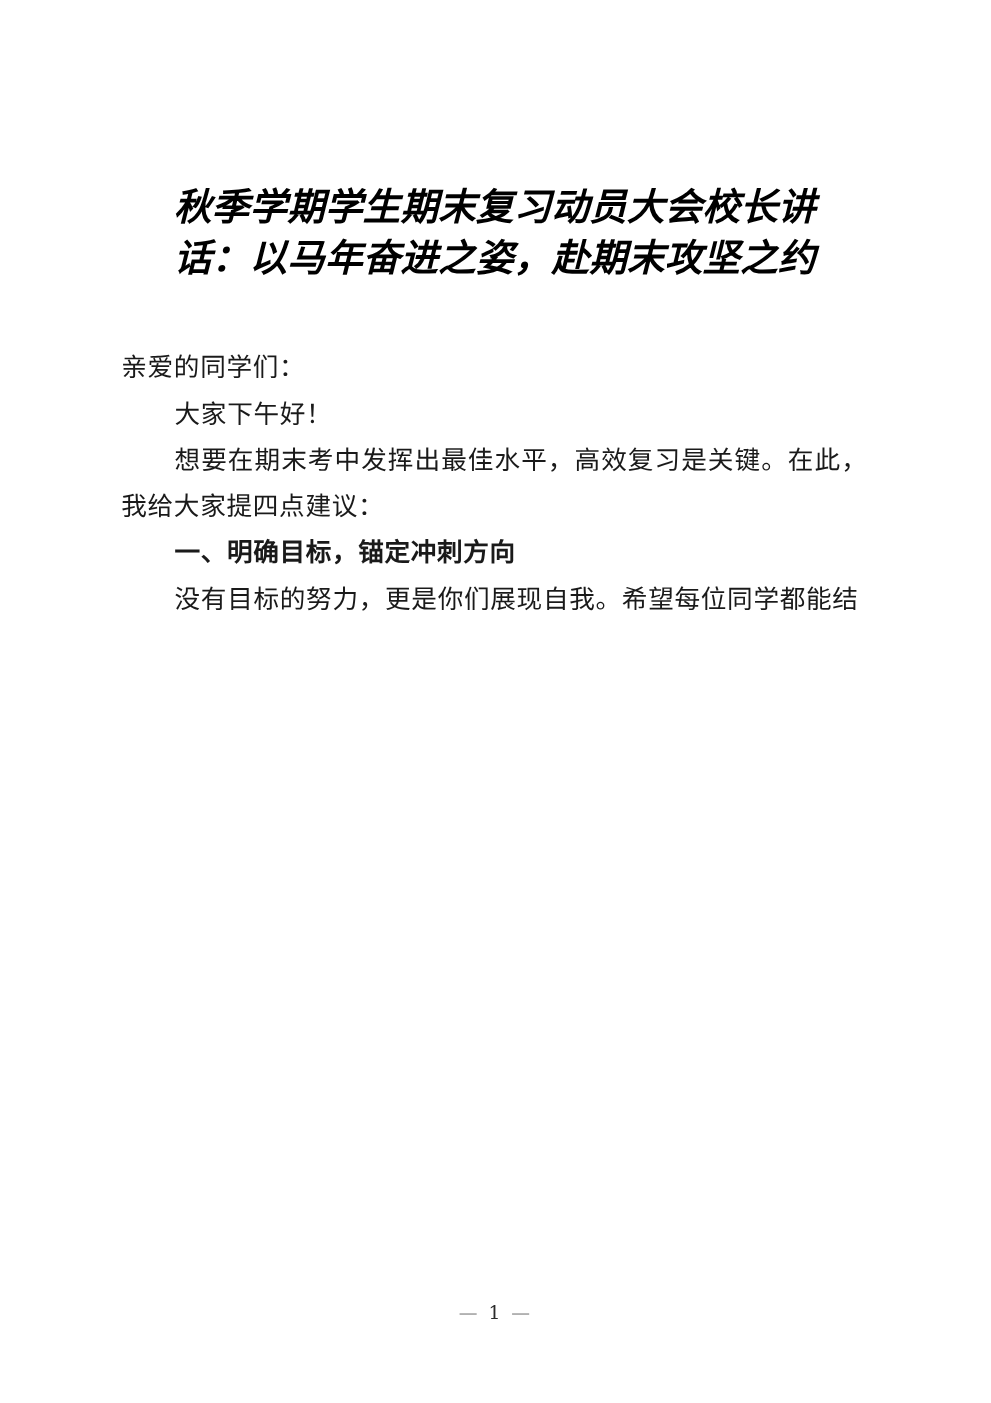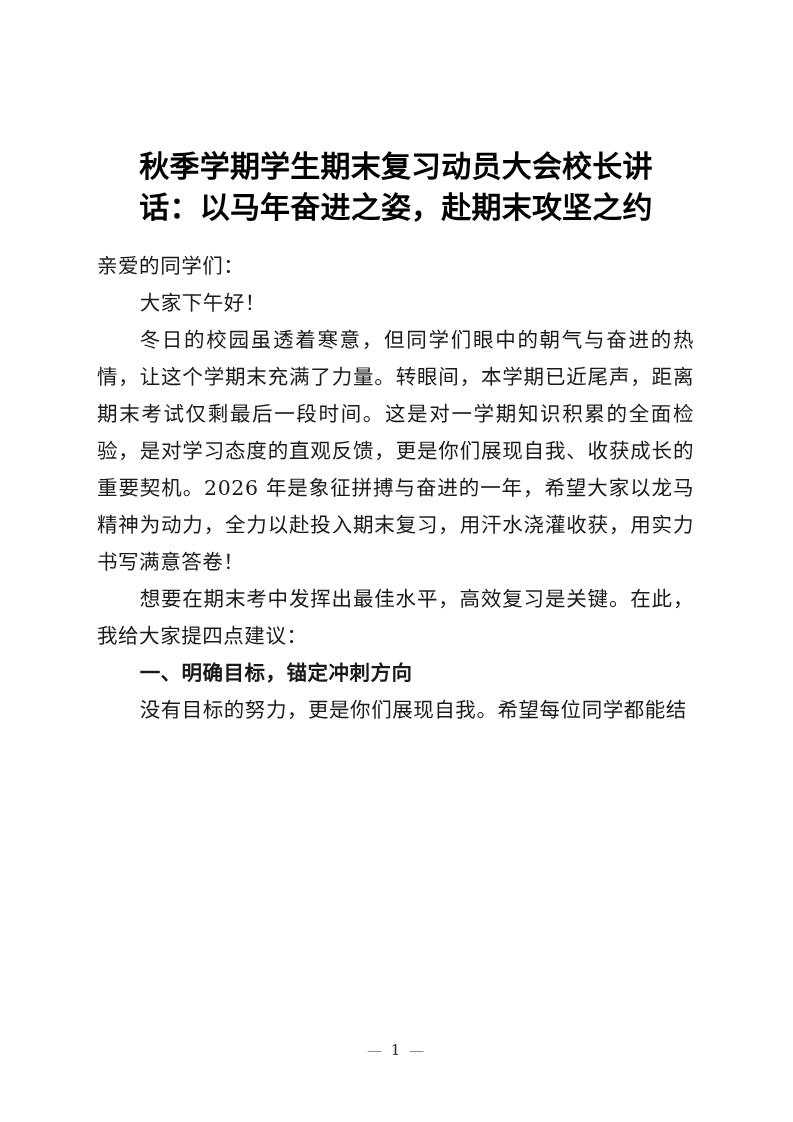"秋季学期学生期末复习动员大会校长讲" .doc-title { font-style: none -> italic }
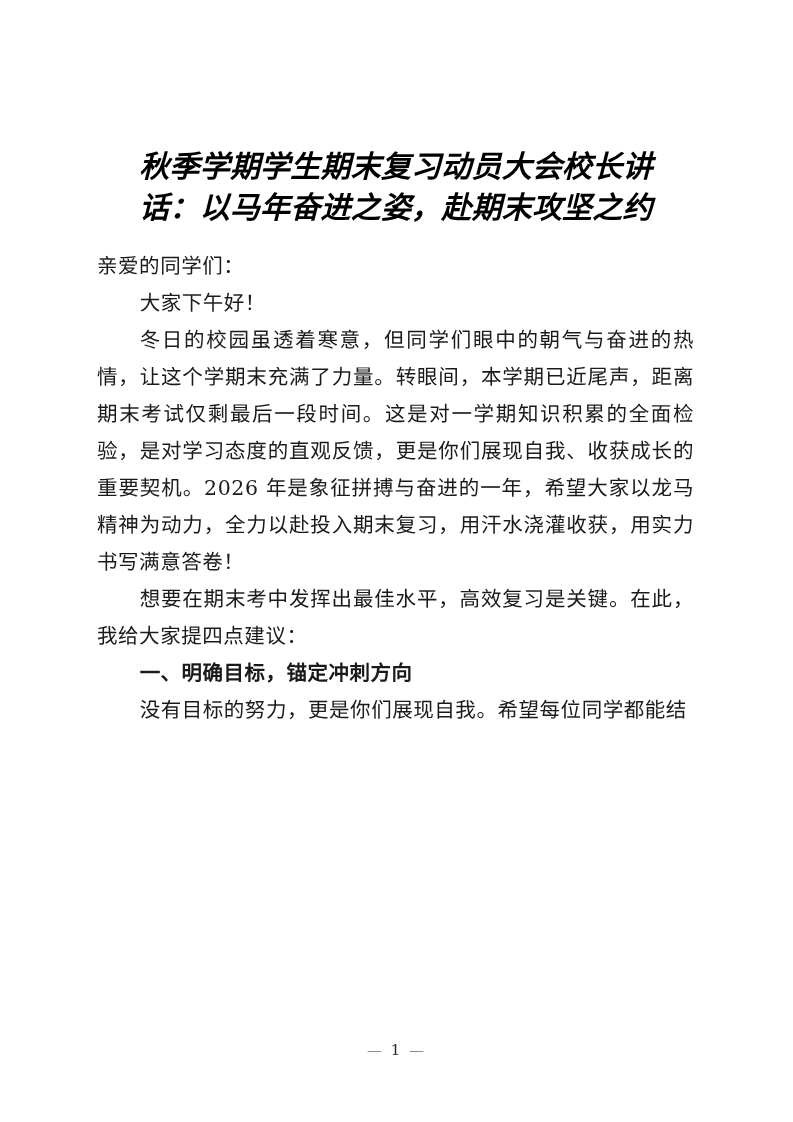"亲爱的同学们：" .body-block { margin-top: 20px -> 48px }
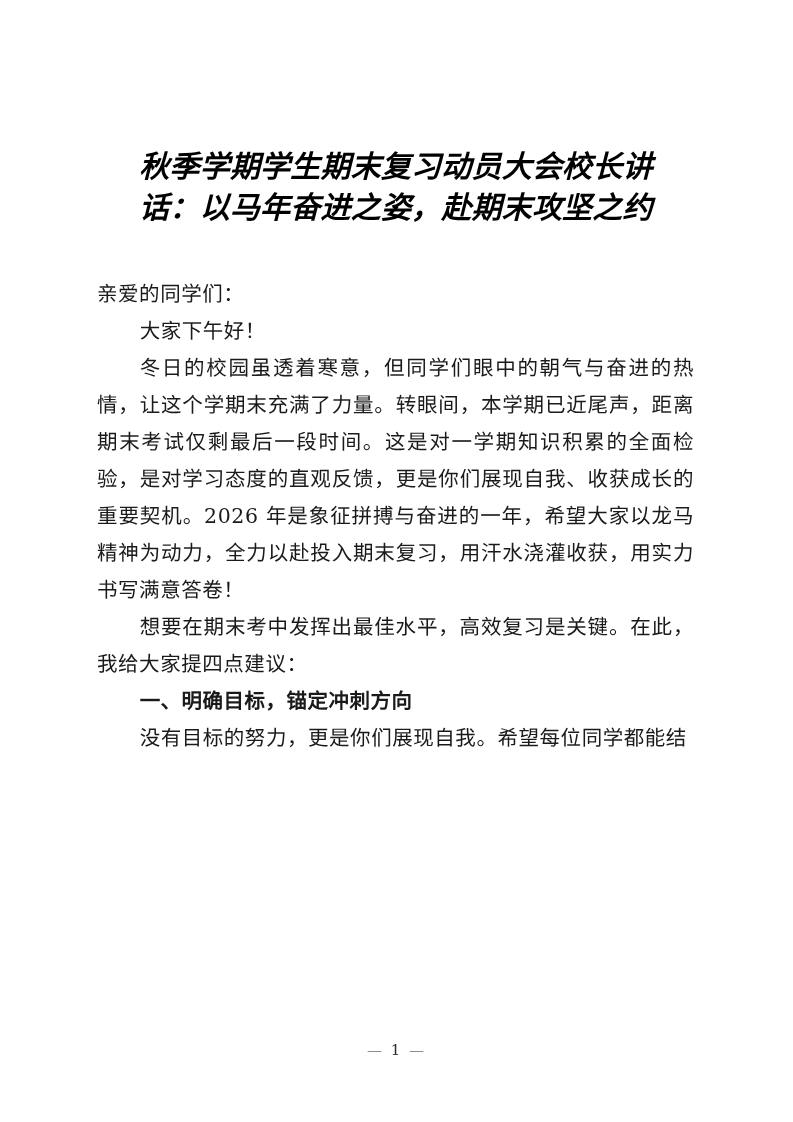"冬日的校园虽透着寒意，但同学们眼中的朝气与奋进的热情，让这个学期末充满了力量。转" p.para { html: <p>冬日的校园虽透着寒意，但同学们眼中的朝气与奋进的热情，让这个学期末充满了力量。转眼间，本学期已近尾声，距离期末考试仅剩最后一段时间。这是对一学期知识积累的全面检验，是对学习态度的直观反馈，更是你们展现自我、收获成长的重要契机。2026 年是象征拼搏与奋进的一年，希望大家以龙马精神为动力，全力以赴投入期末复习，用汗水浇灌收获，用实力书写满意答卷！</p> -> none }
